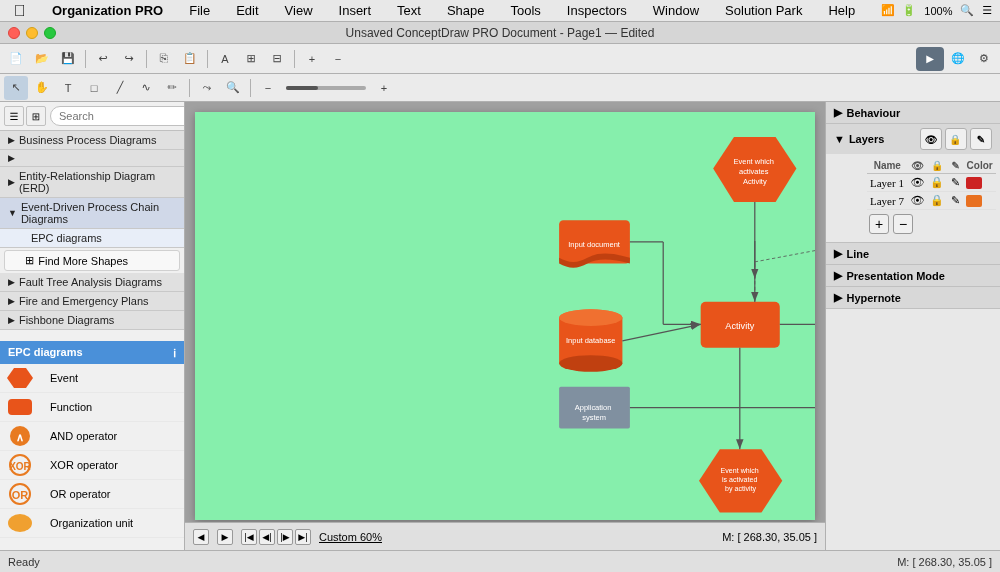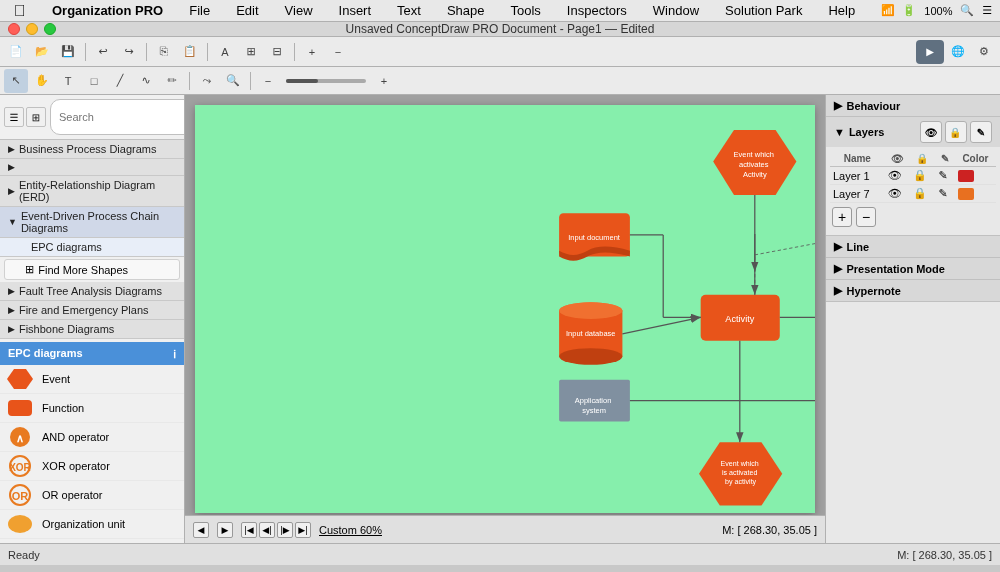"Unsaved ConceptDraw PRO Document -" #titlebar { height: 15px -> 22px }
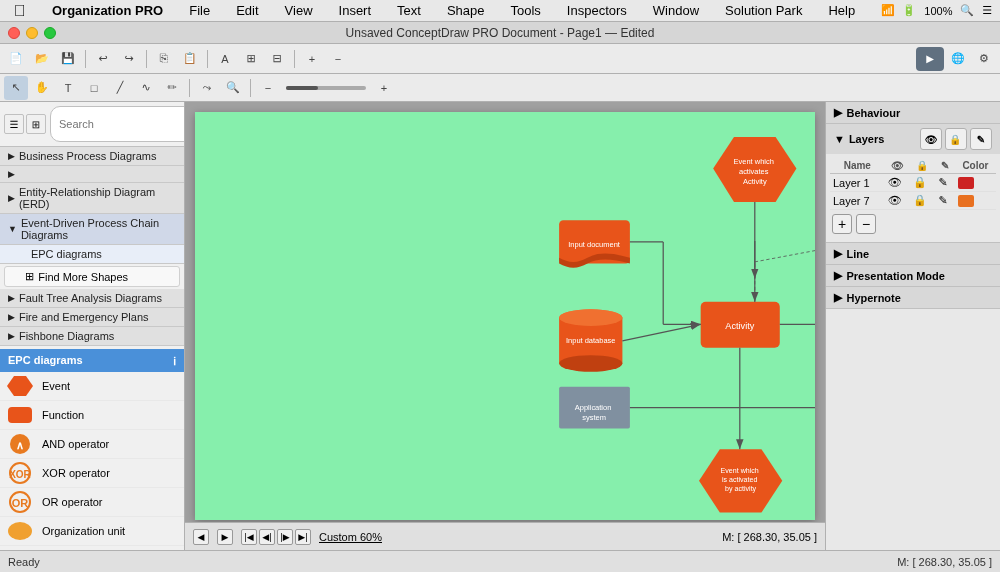"Search" #search-input { height: 36px -> 20px }
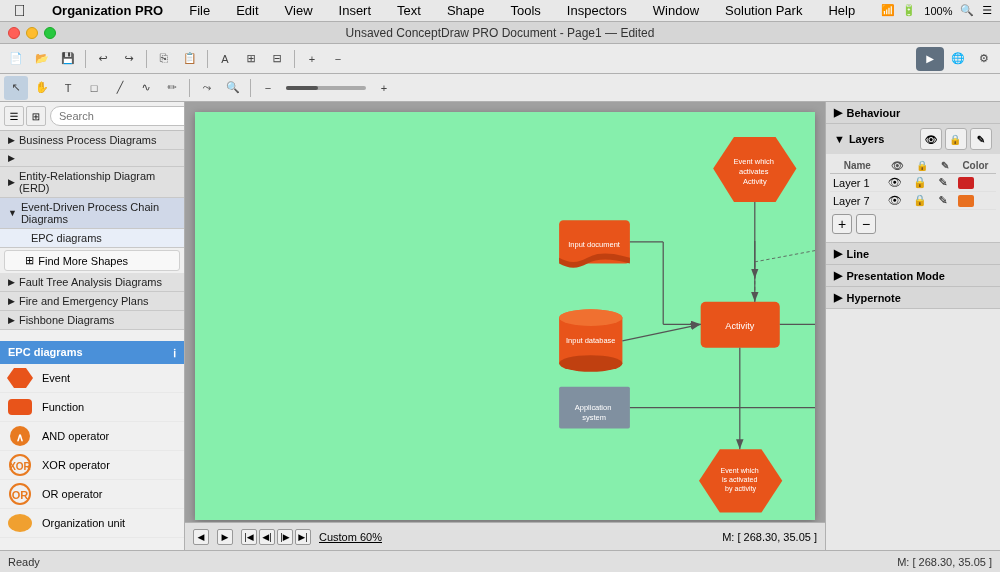"Name" #layers-panel { margin-left: none -> 37px }
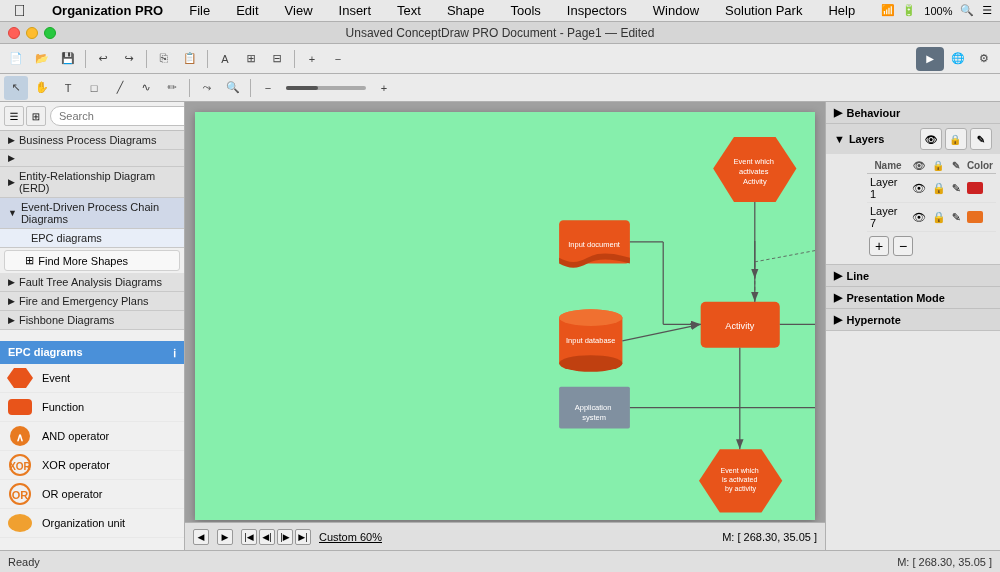"Layer 1" .layers-table td { font-family: none -> Liberation Serif, serif }
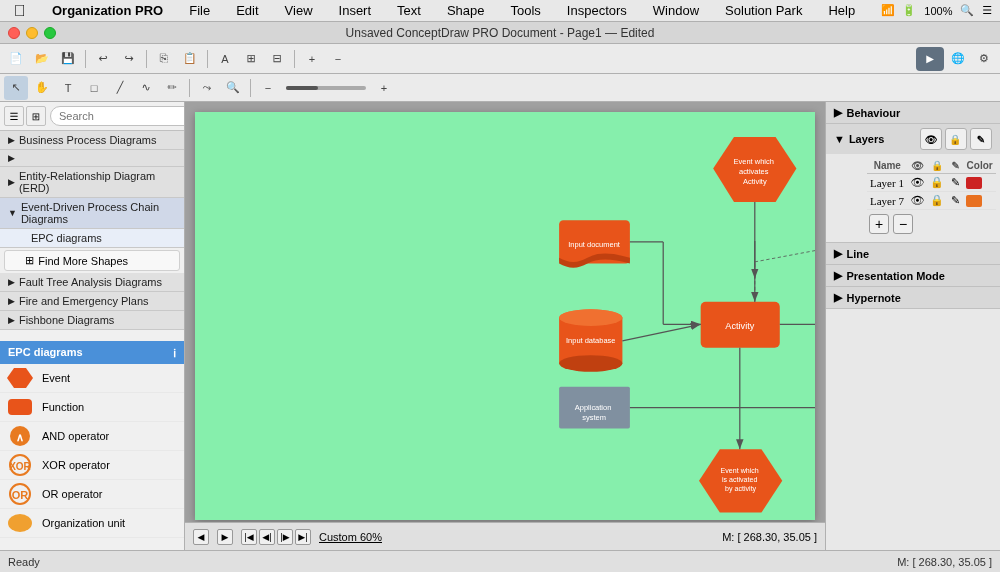"Event" .epc-item { gap: 8px -> 16px }
